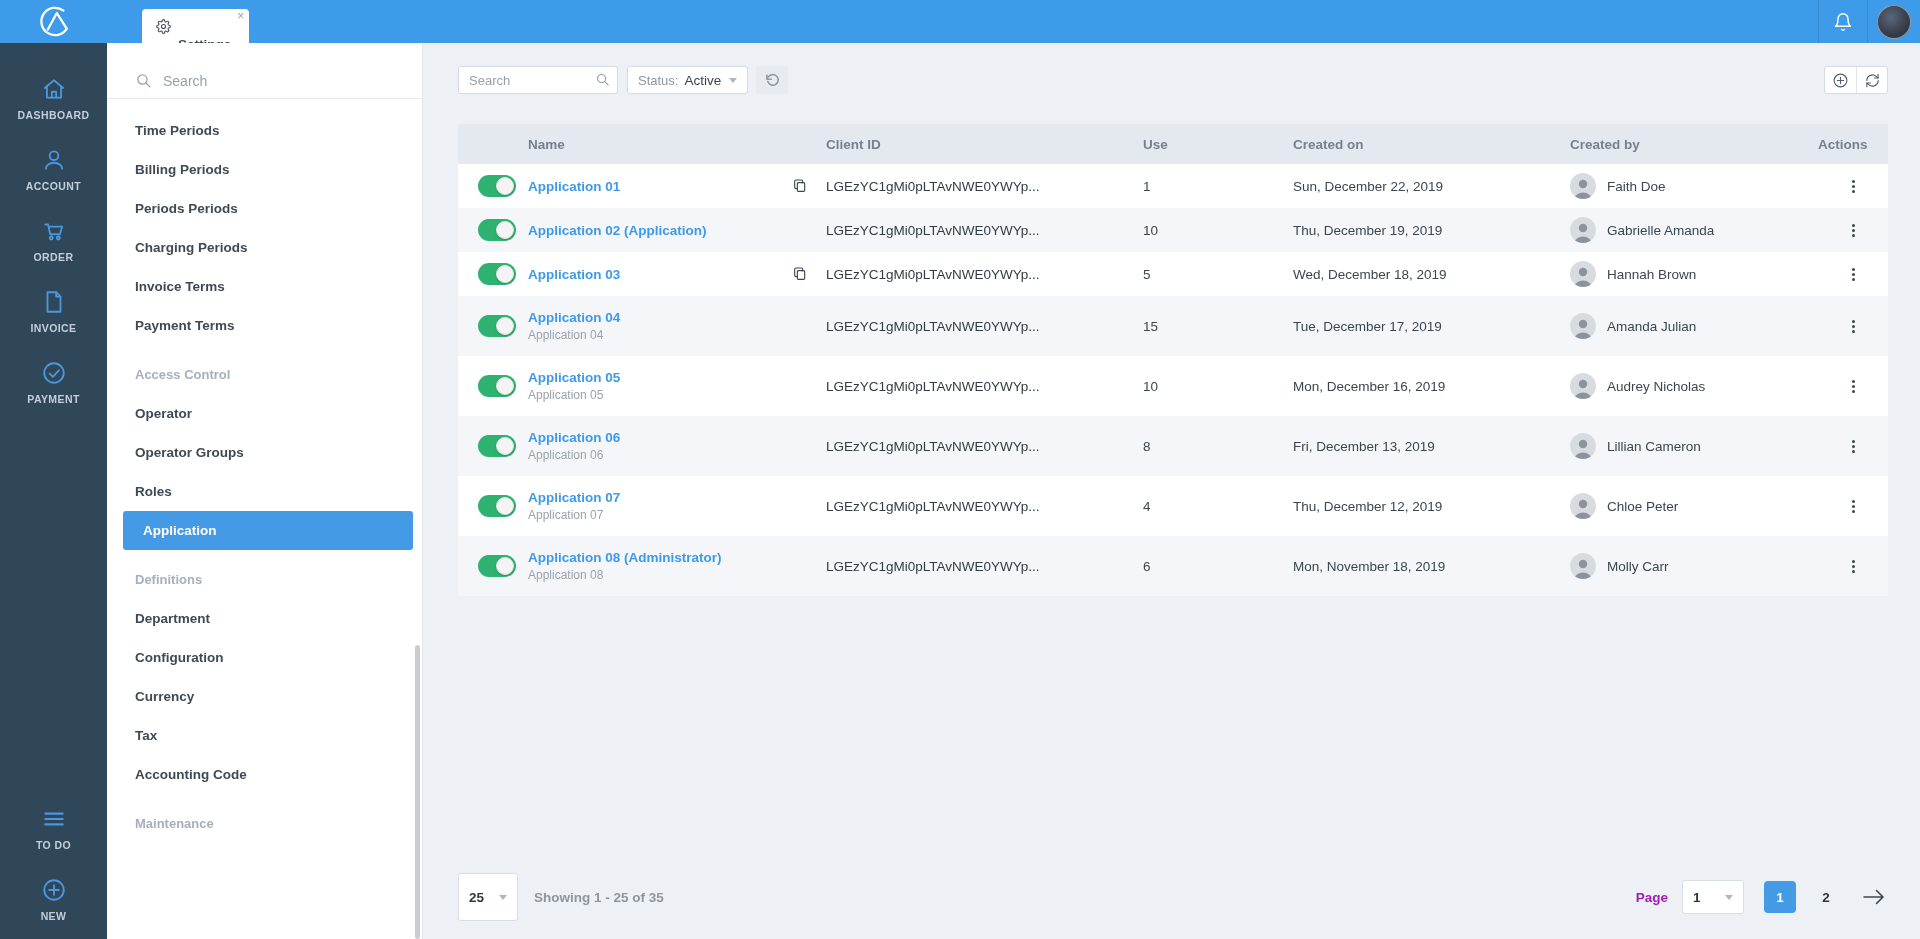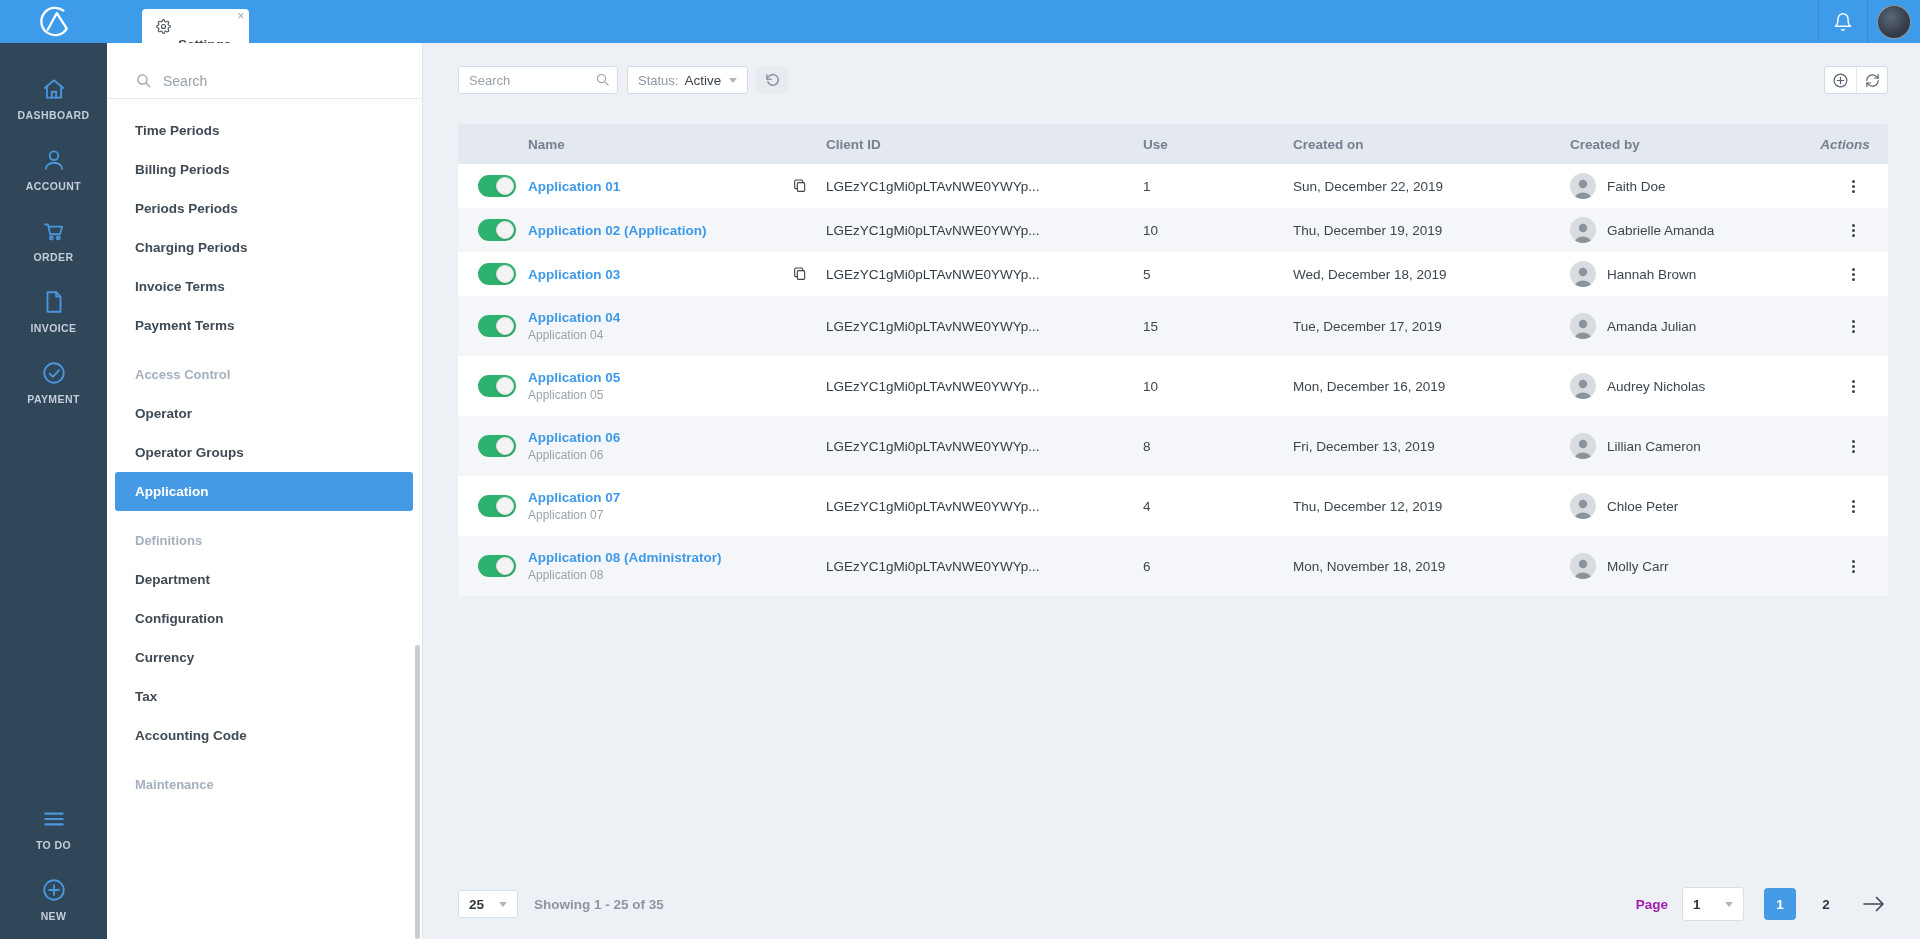"Actions" .th-actions { font-style: italic -> none; text-align: center -> left }
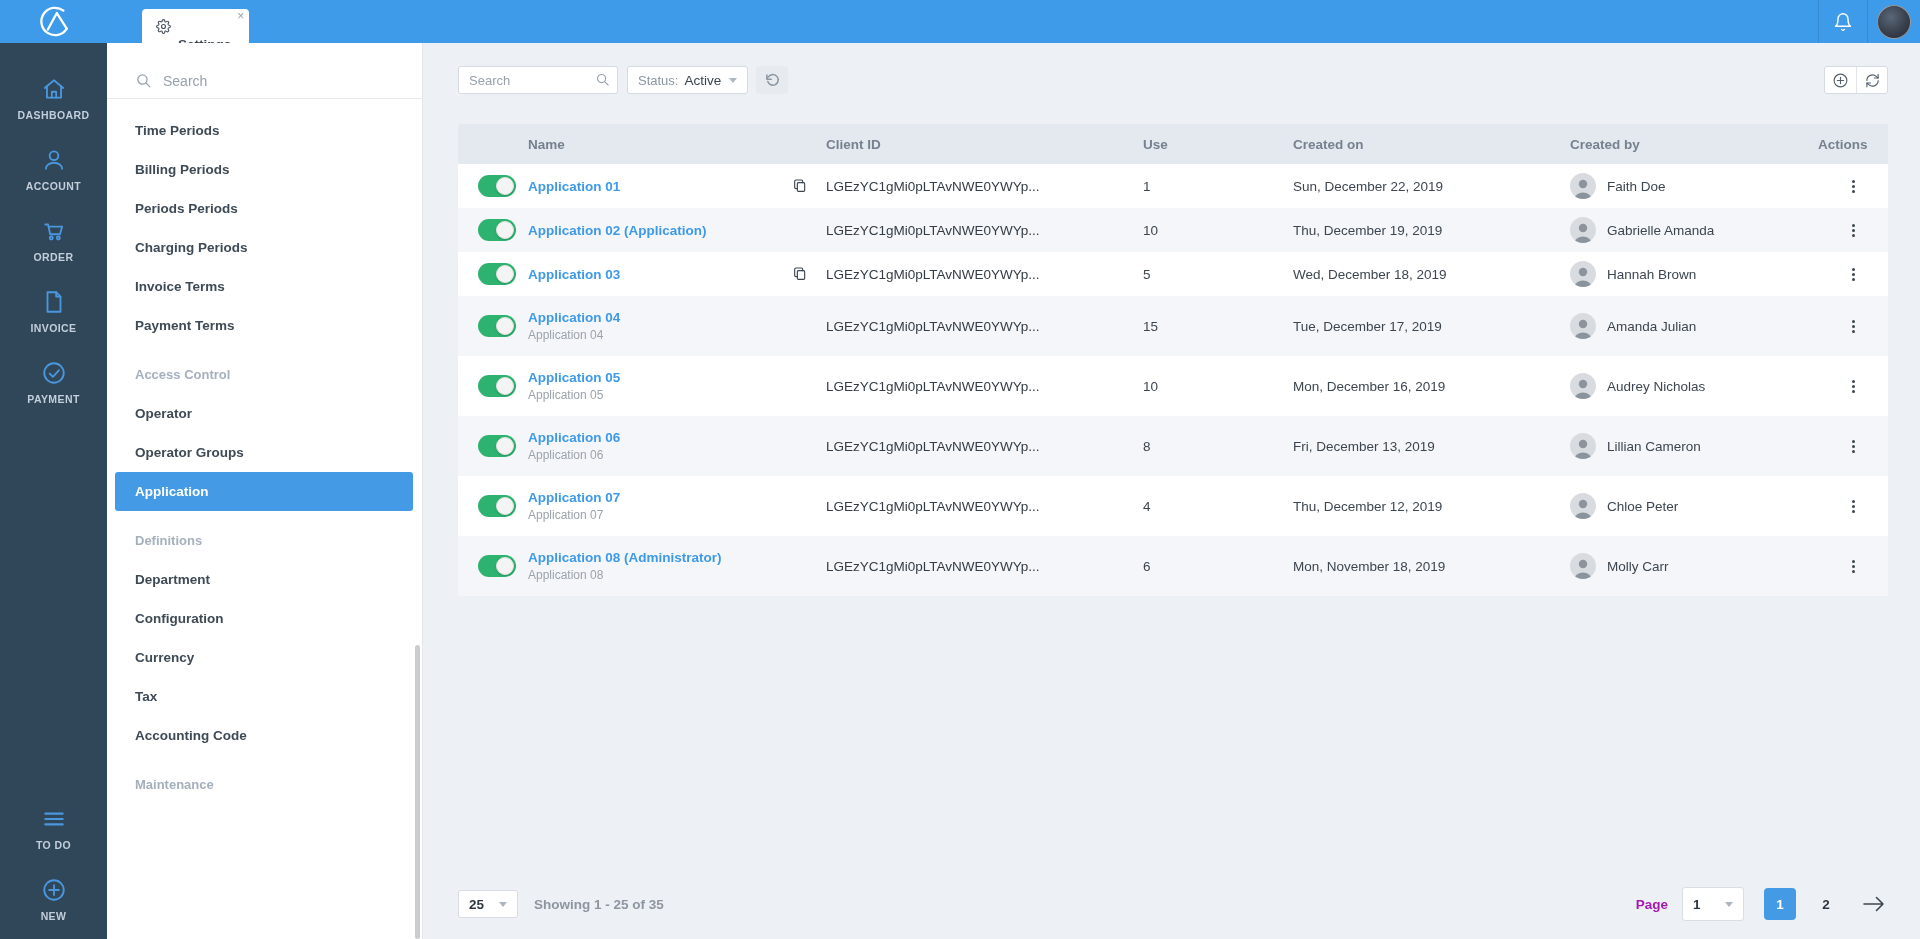"Roles" div.side-item { html: none -> <div>Roles</div> }
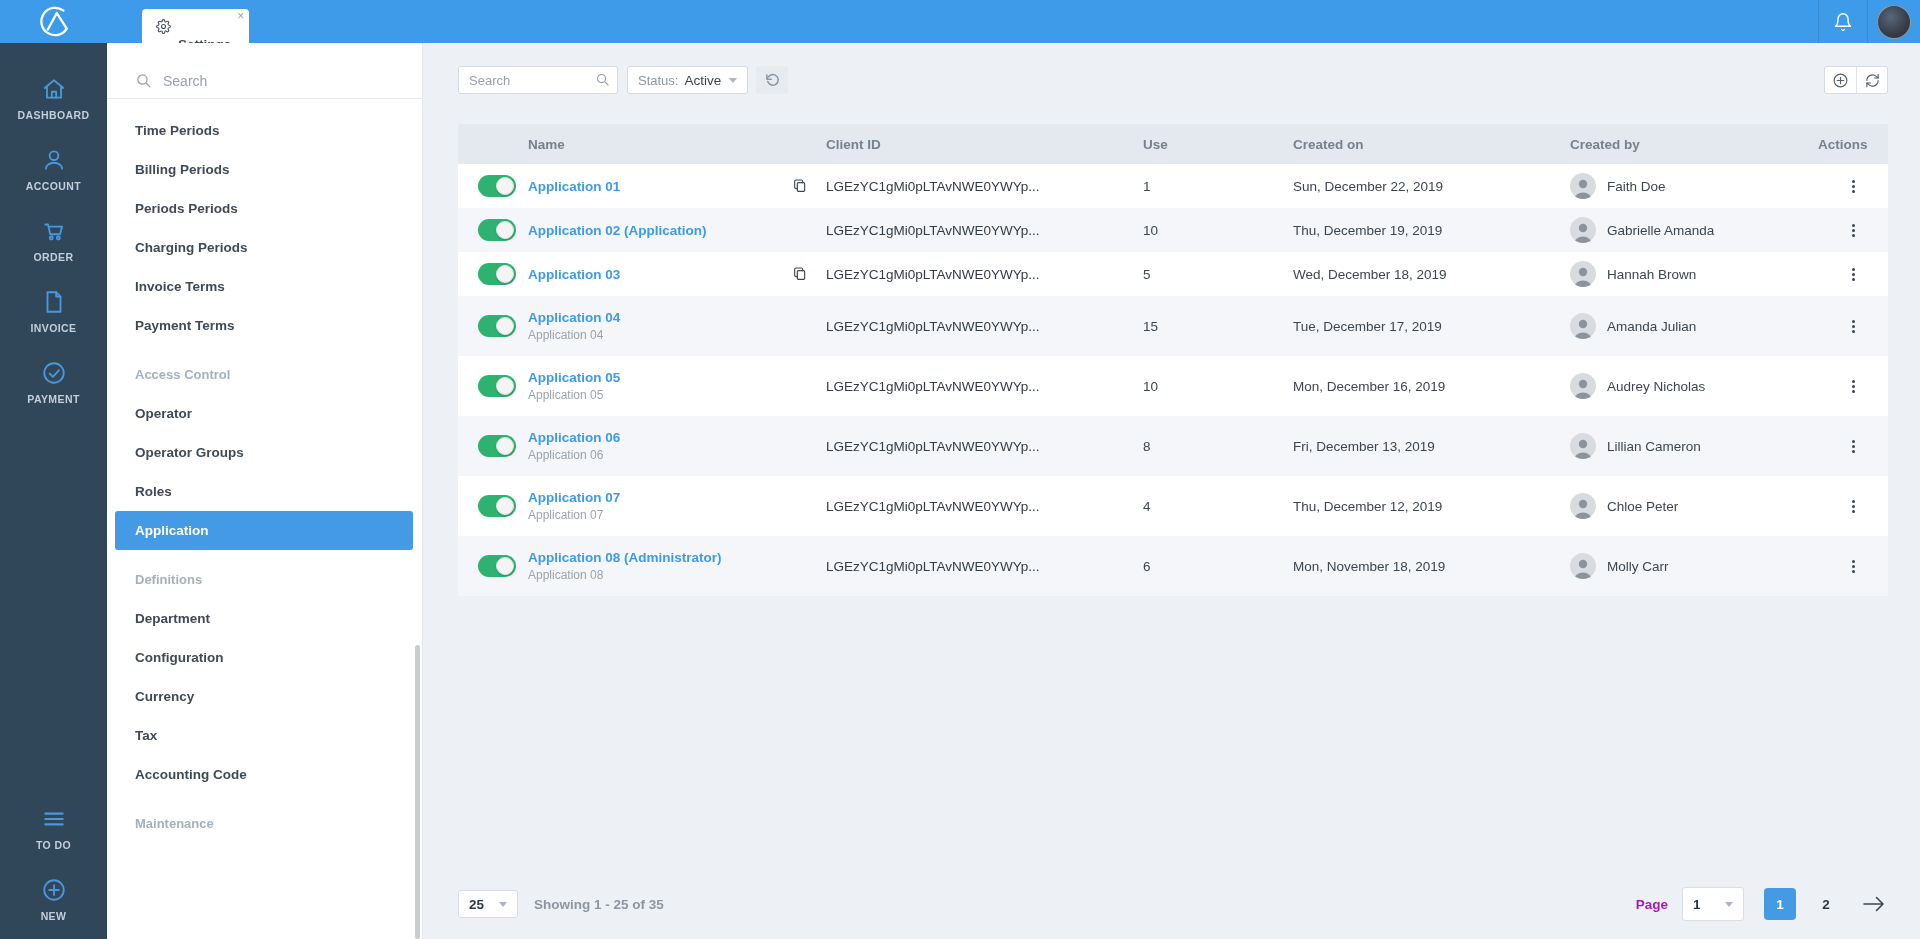"Application" .side-item.selected { margin: 0 9px 0 8px -> 0 9px 0 16px }
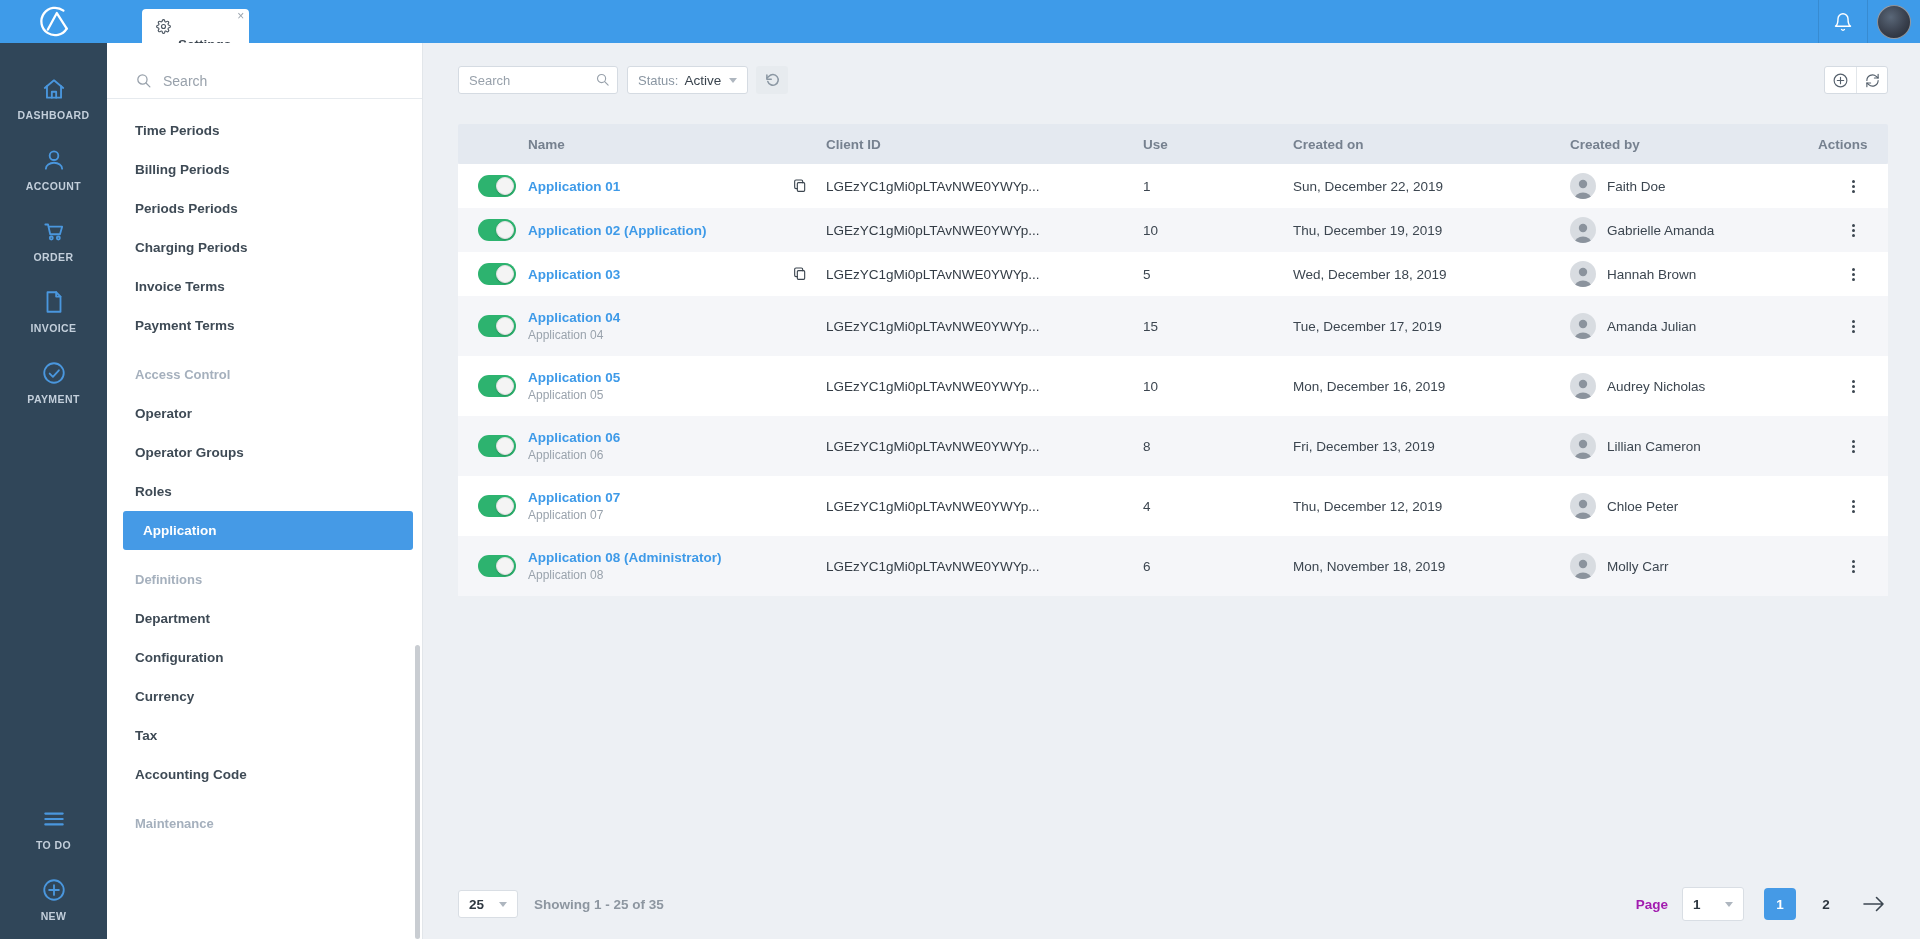"25" .pagesize-box { height: 28px -> 48px }
